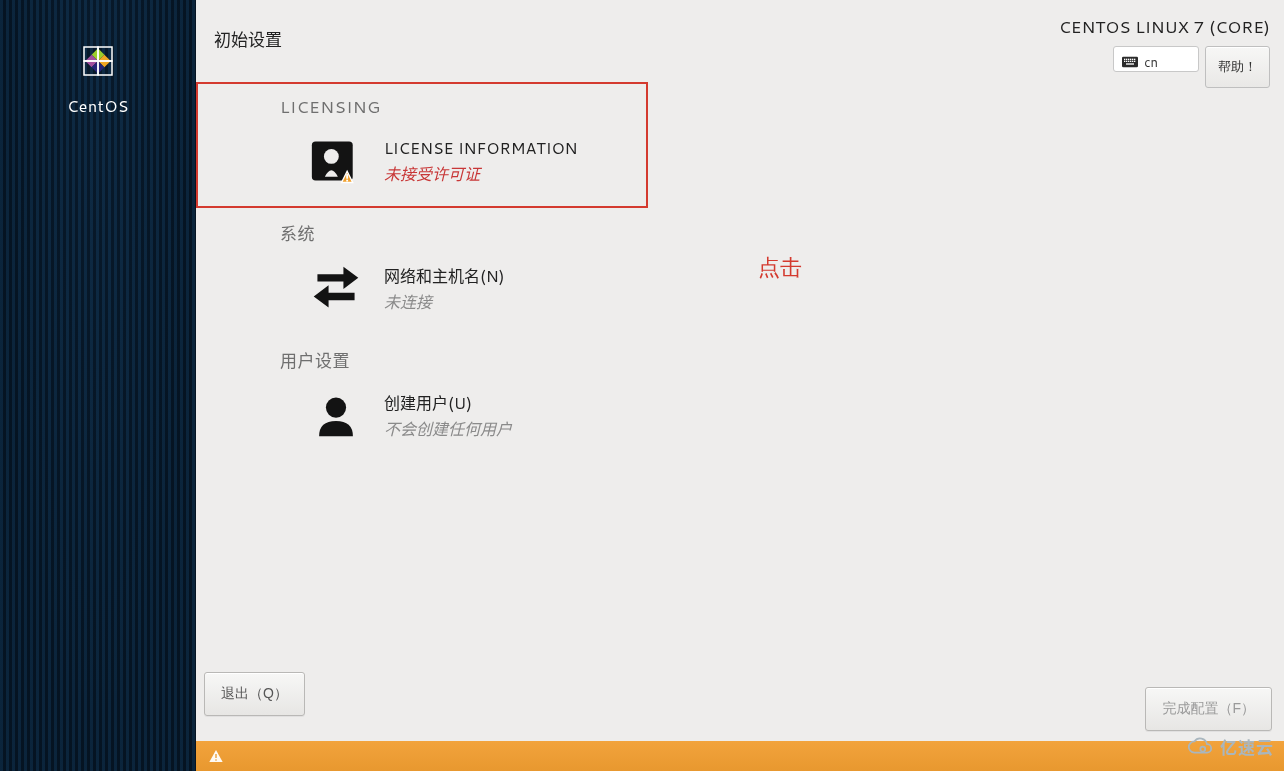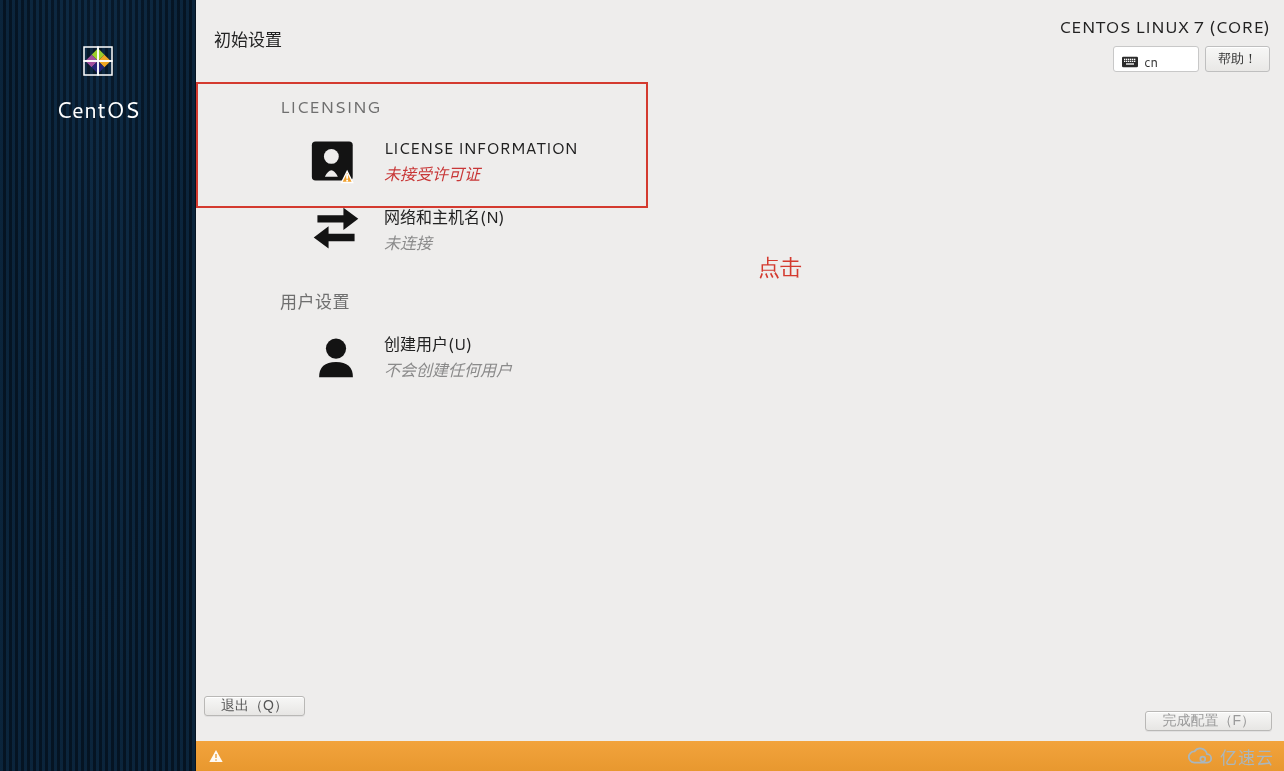"帮助！" .help-btn { height: 26px -> 42px }
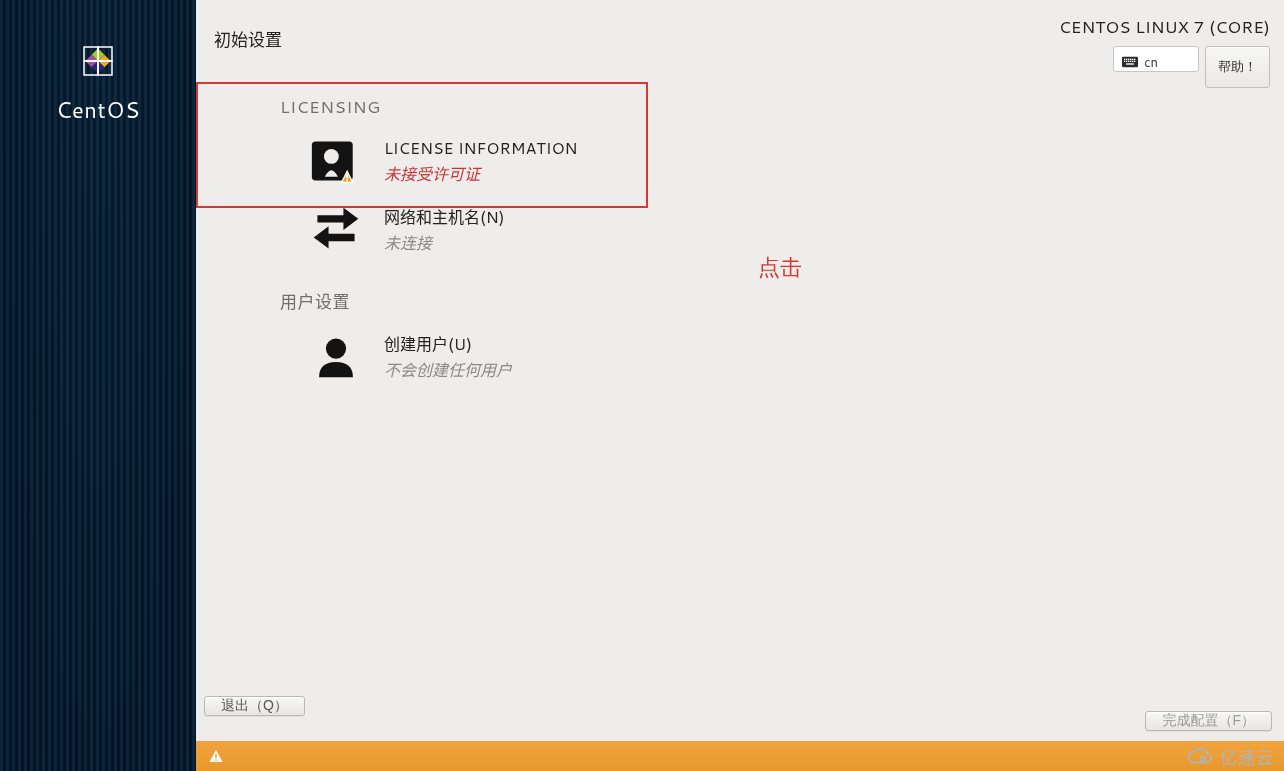"CentOS" .sidebar .brand { font-size: 22px -> 16px }
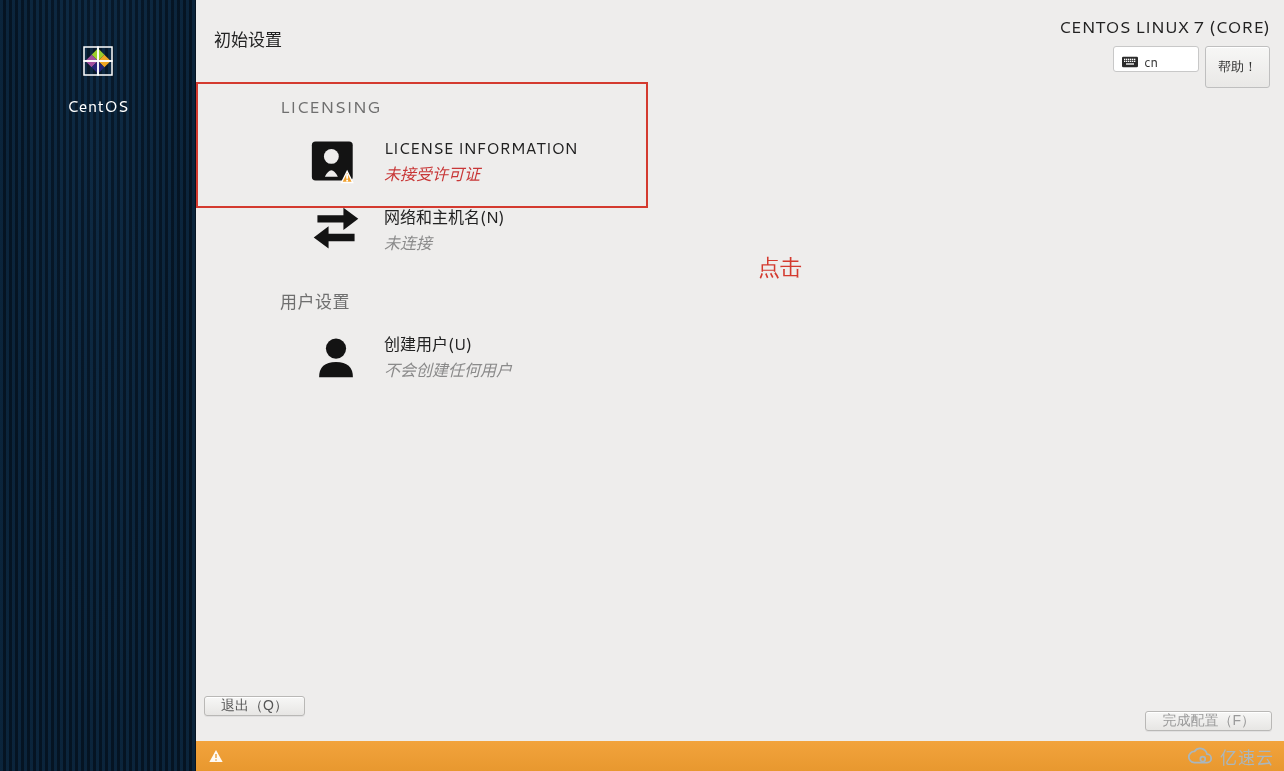"系统" div.section-title { html: none -> <div>系统</div> }
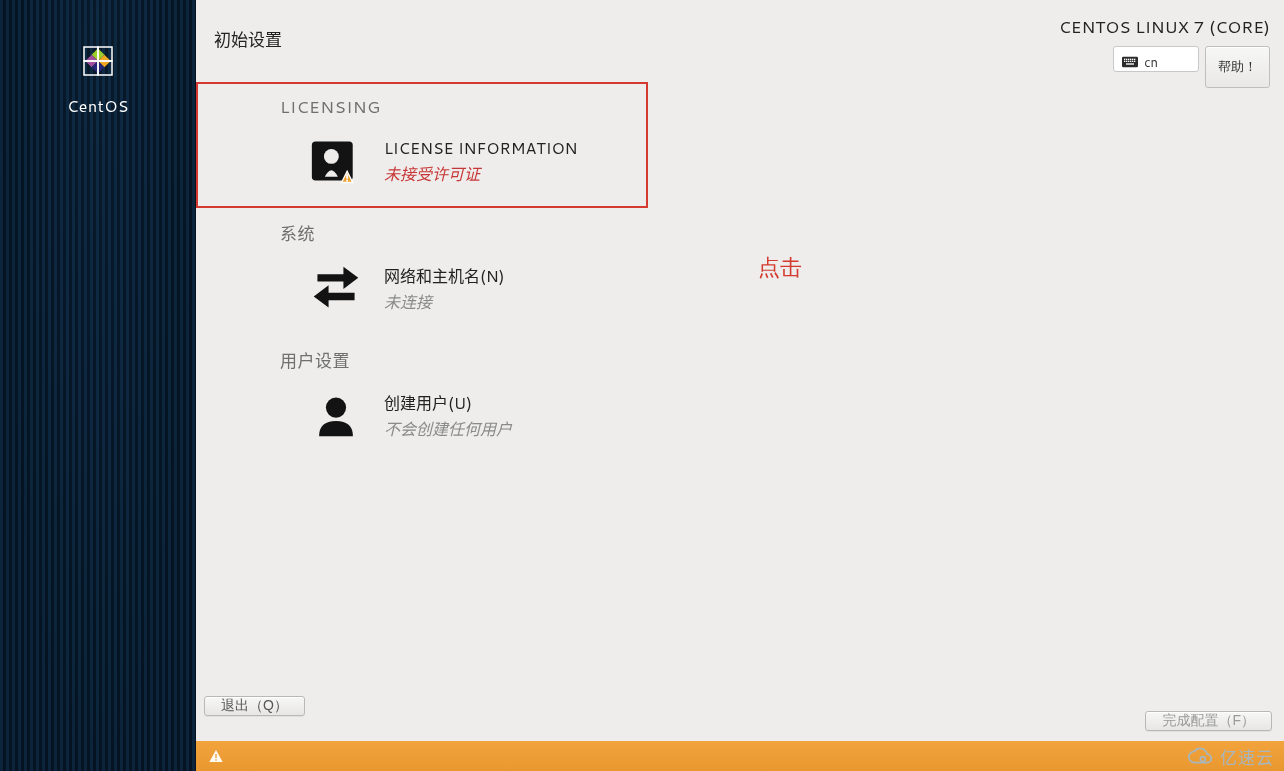"退出（Q）" .gtk-btn { height: 20px -> 44px }
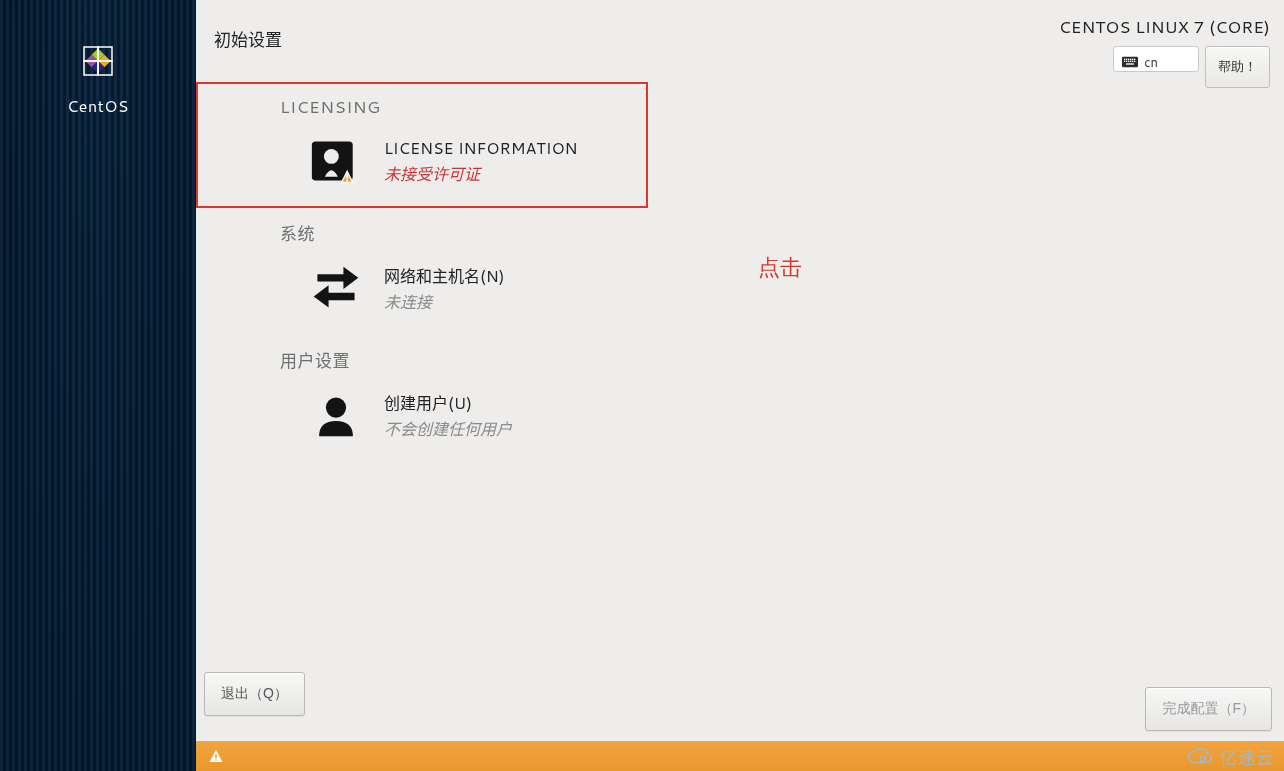"亿速云" .watermark { bottom: 2px -> 12px; font-weight: 400 -> 700 }
